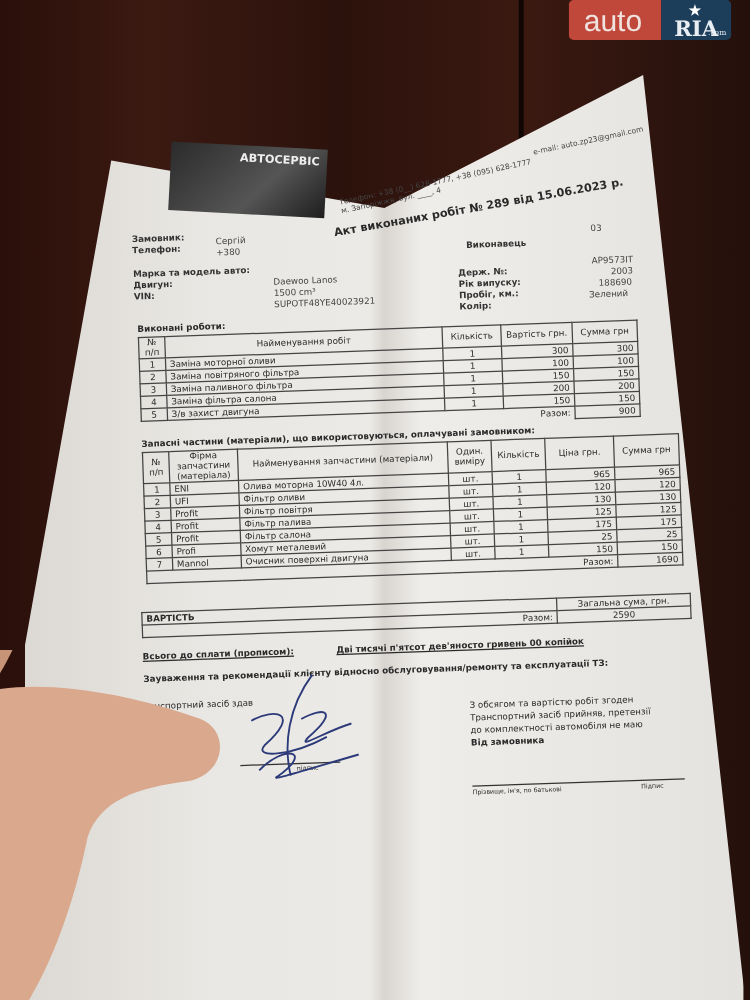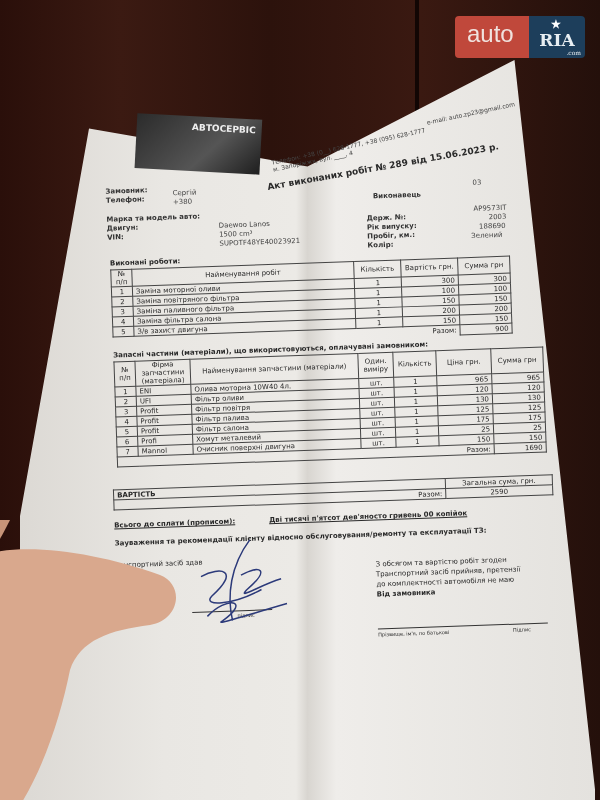"auto" .watermark { height: 42px -> 32px; top: 16px -> 0 }
